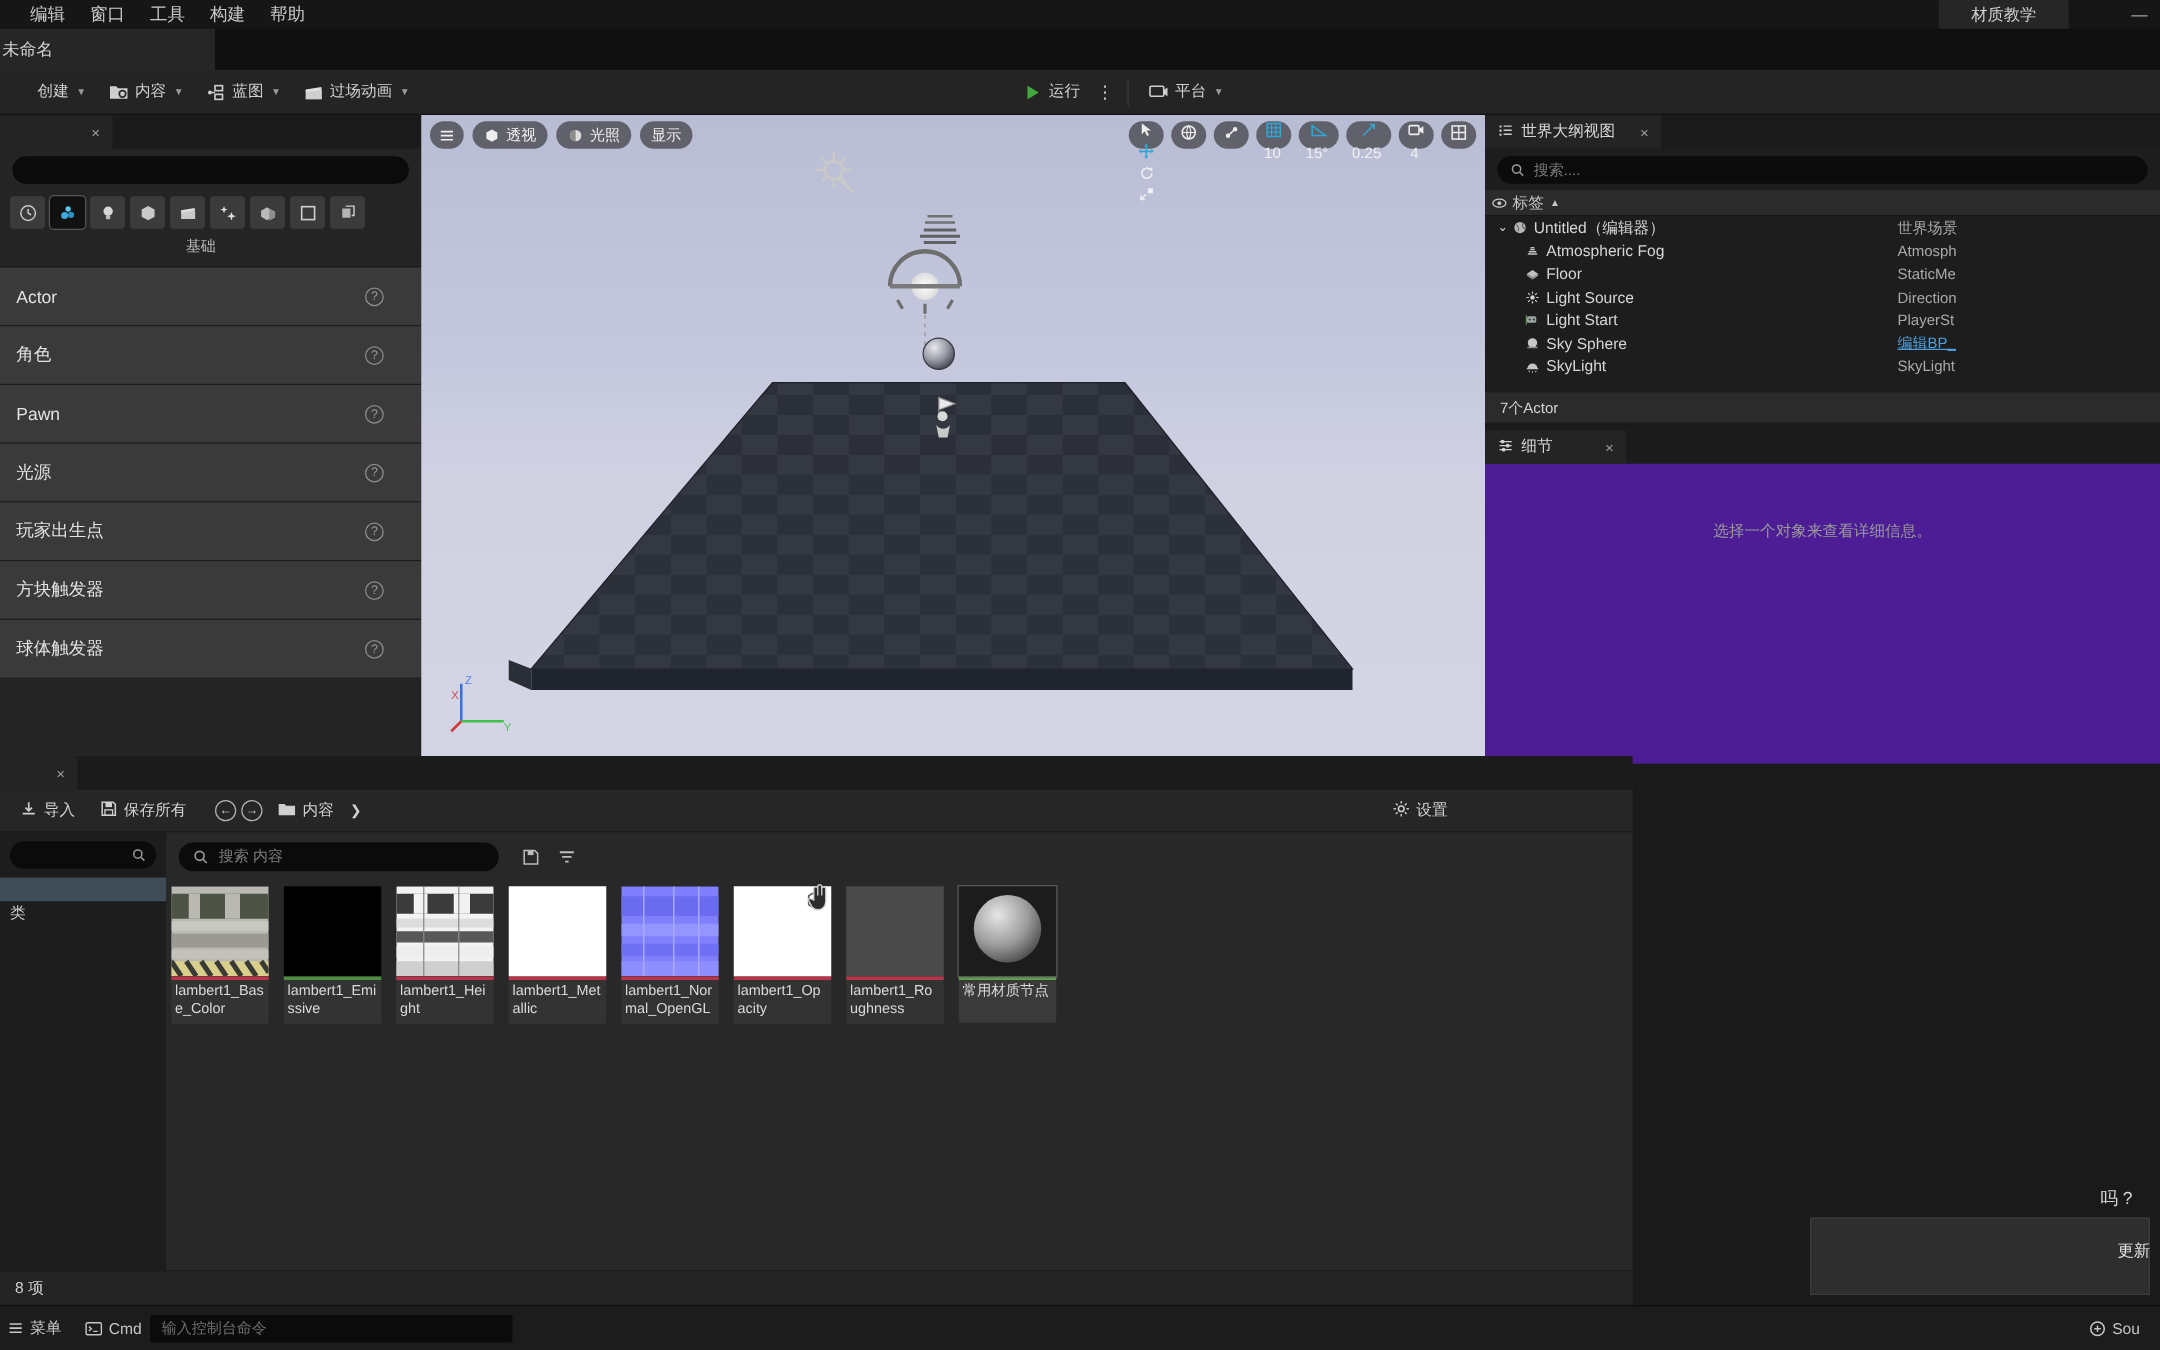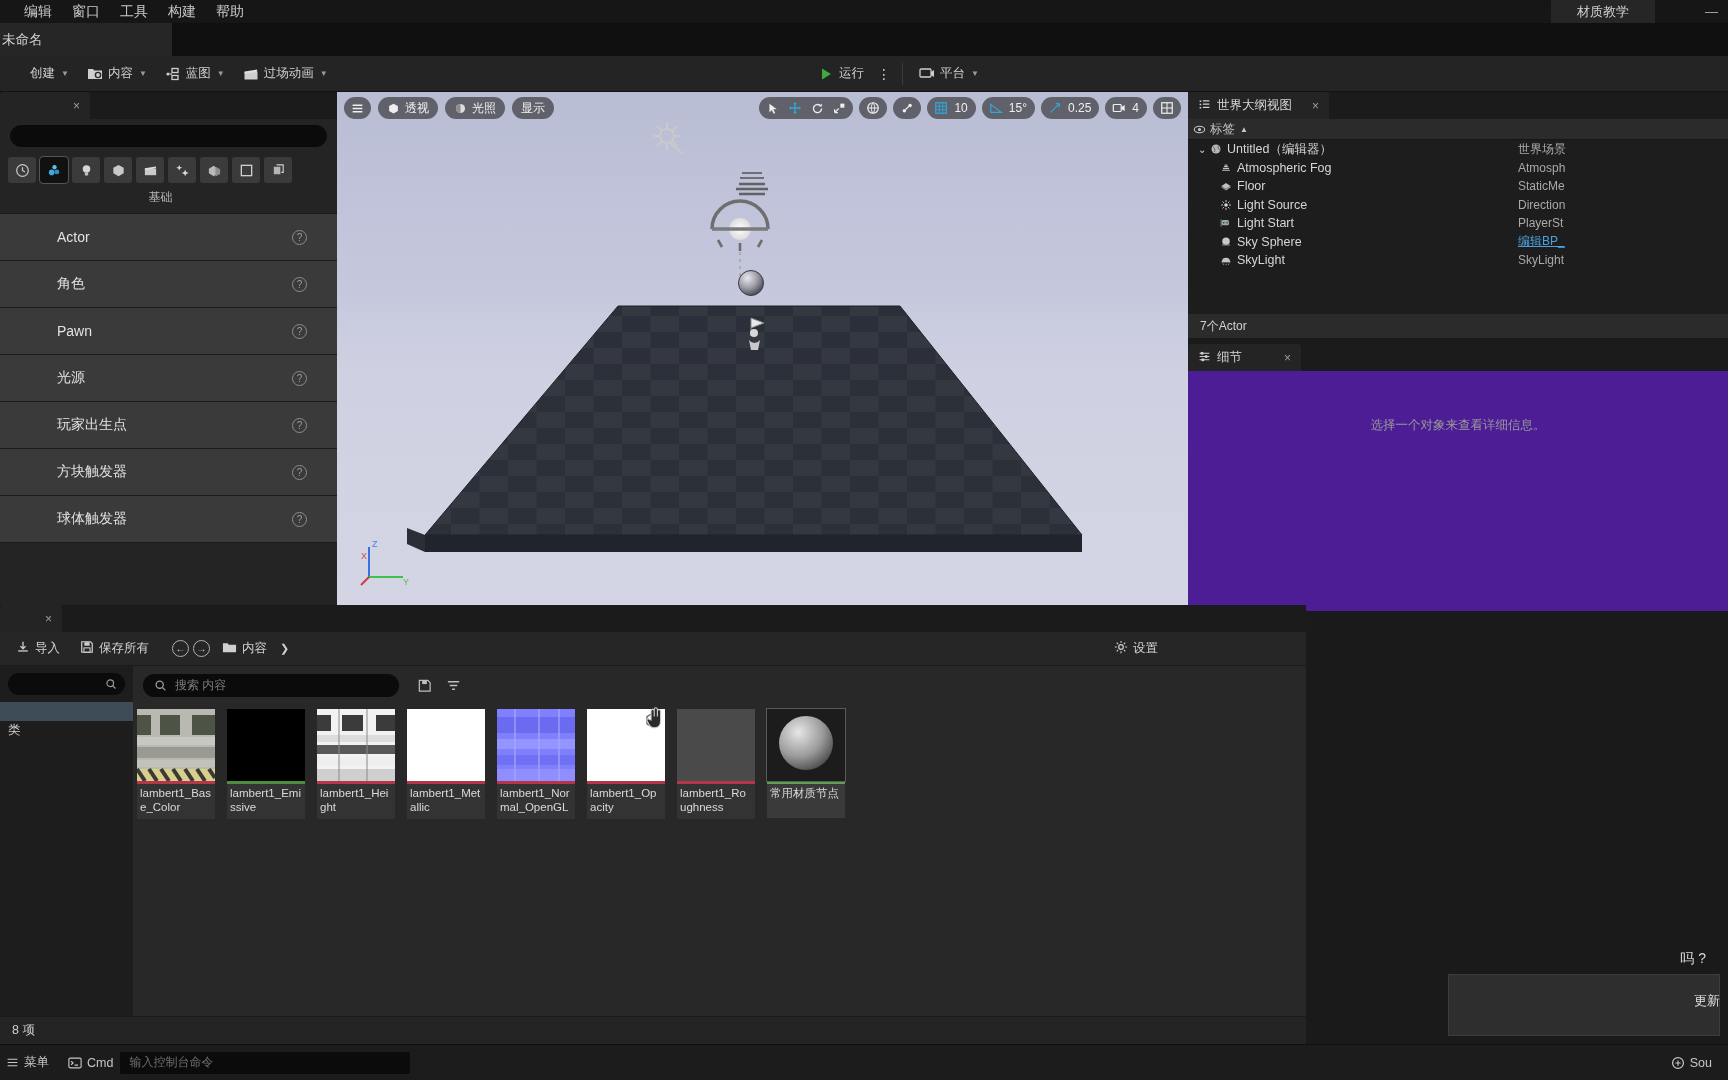"10" .vgroup { flex-direction: none -> column }
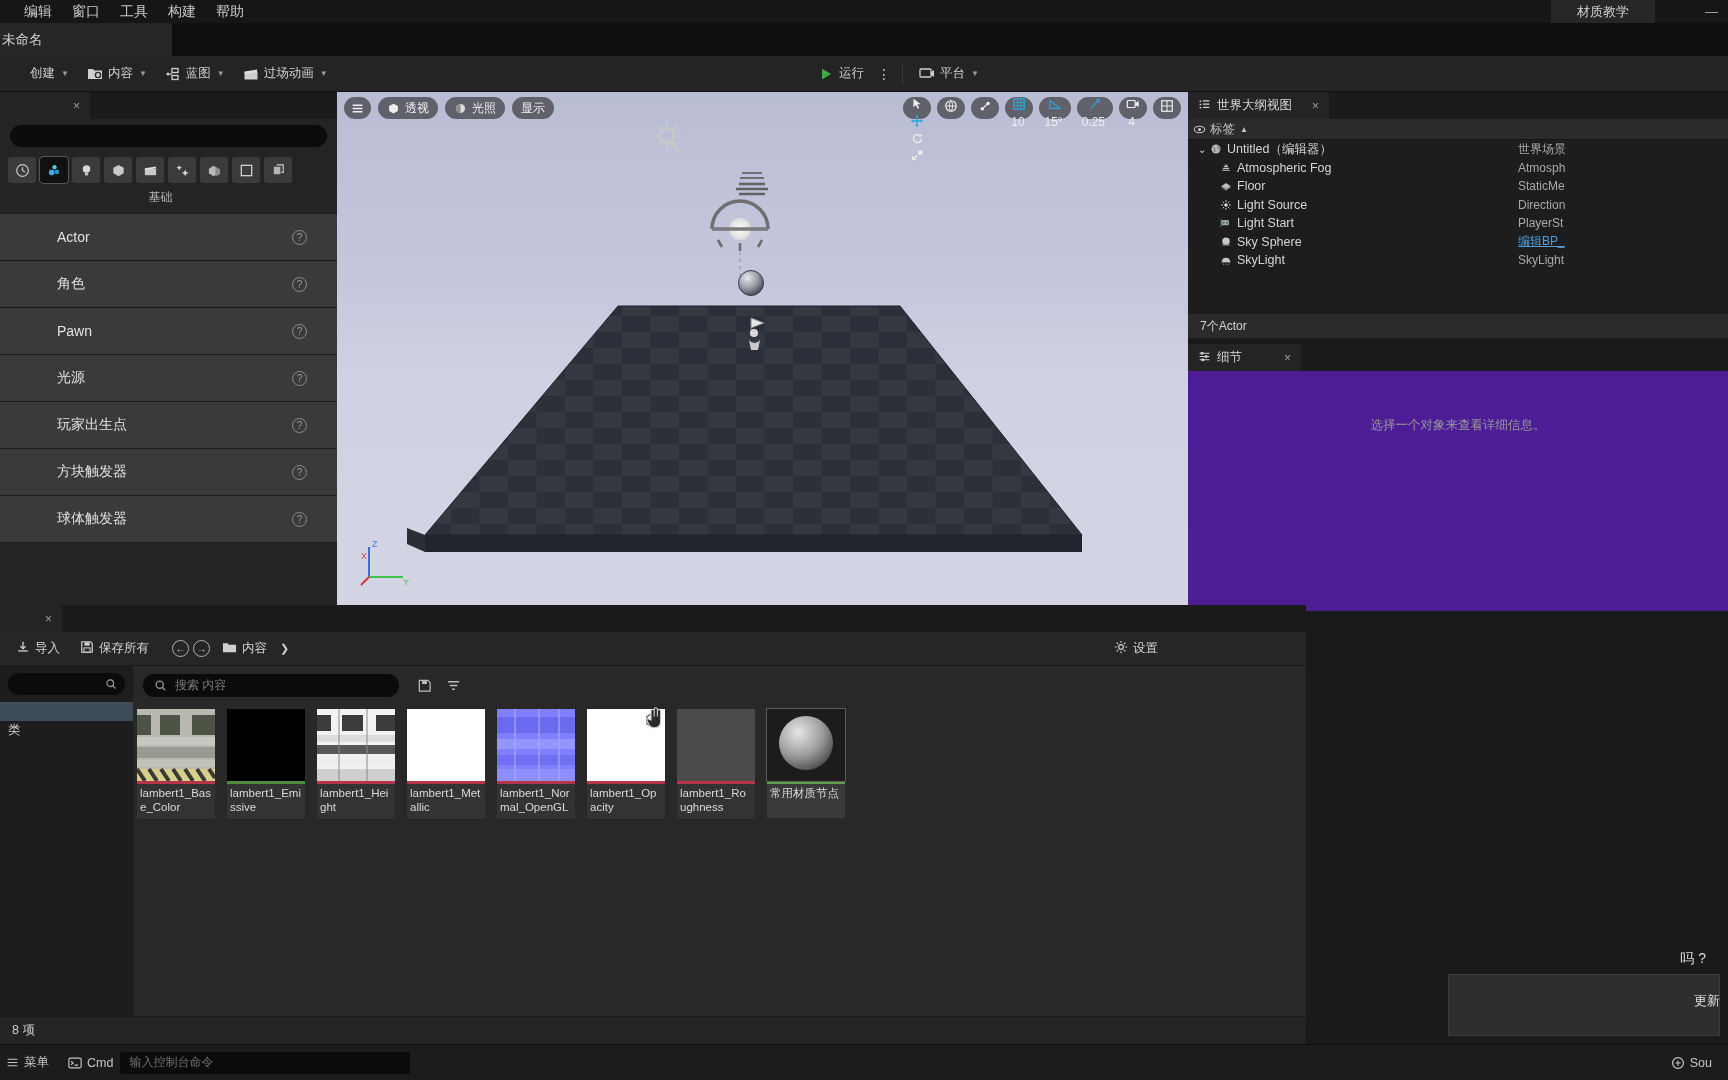"搜索...." div.out-search { html: none -> <div> <svg> <circle></circle> <path></path> </svg> <span>搜索....</span> </div> }
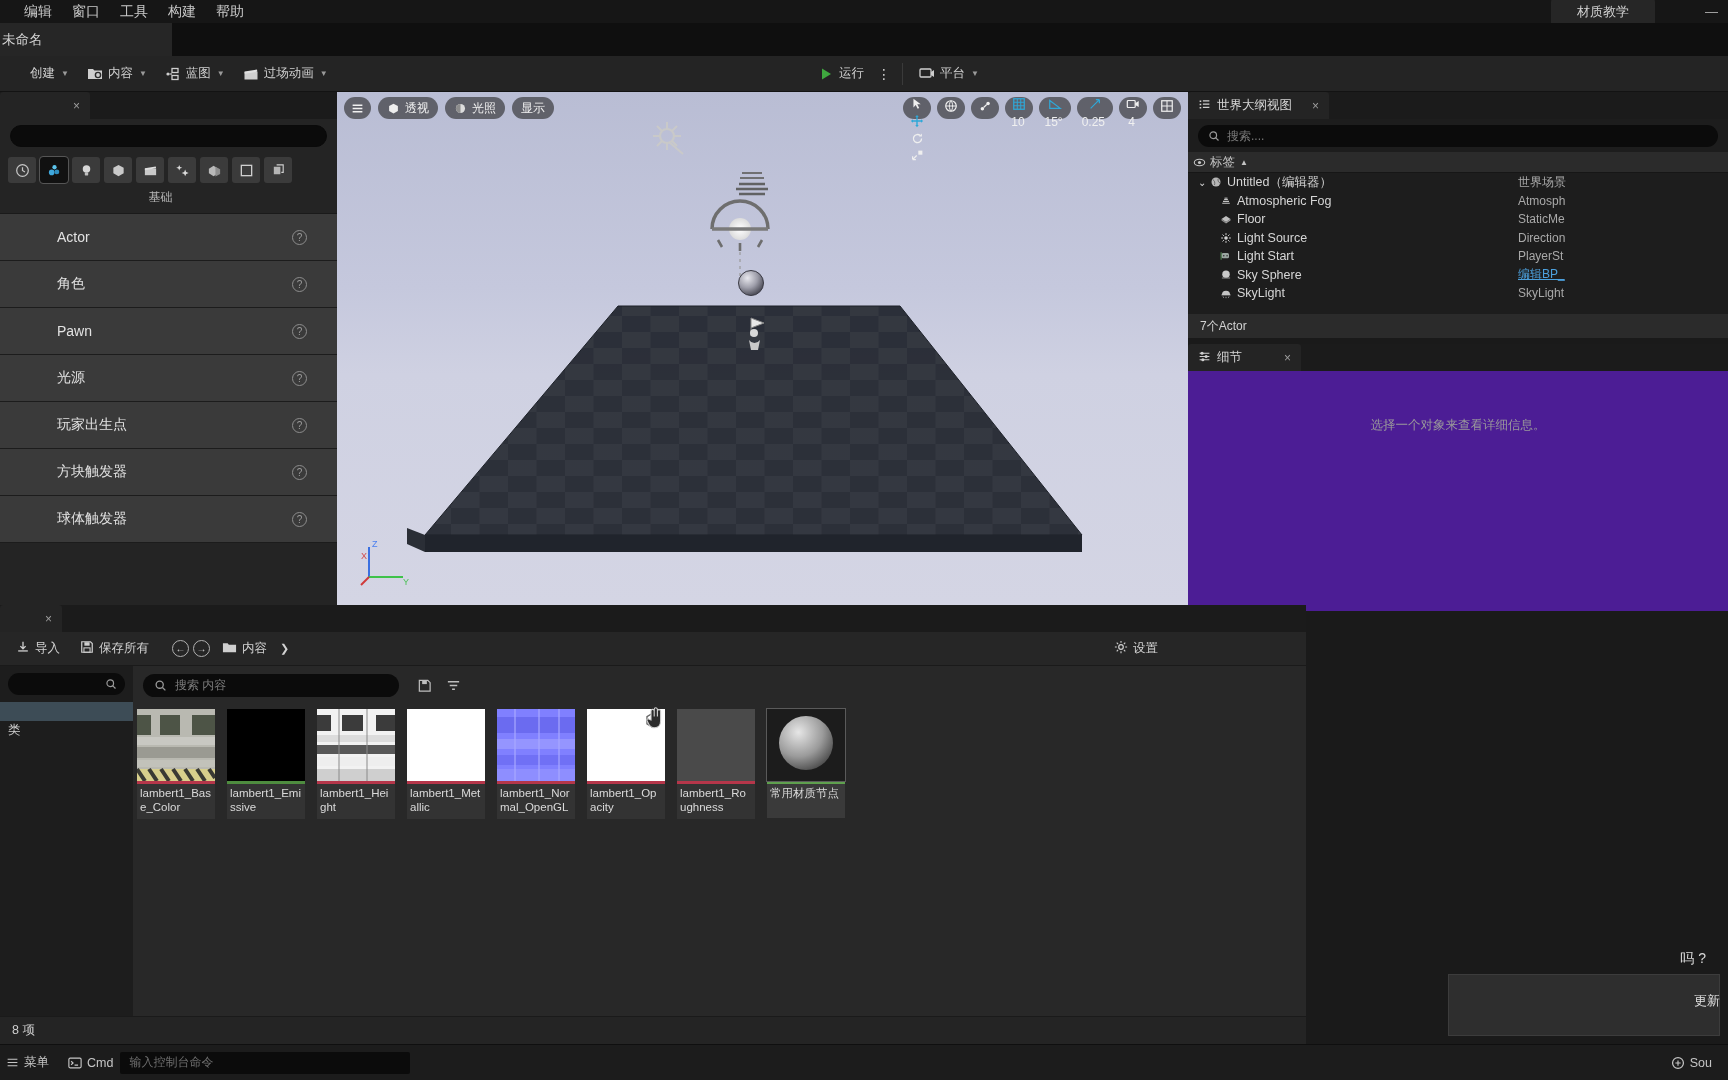"Actor" .actor-name { margin-left: 44px -> none }
